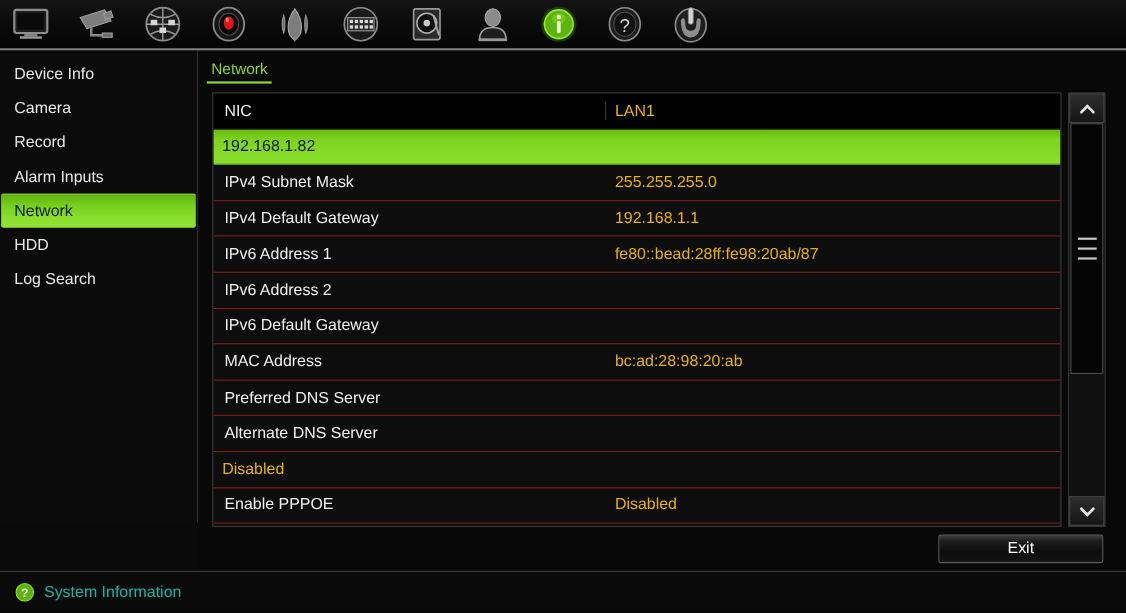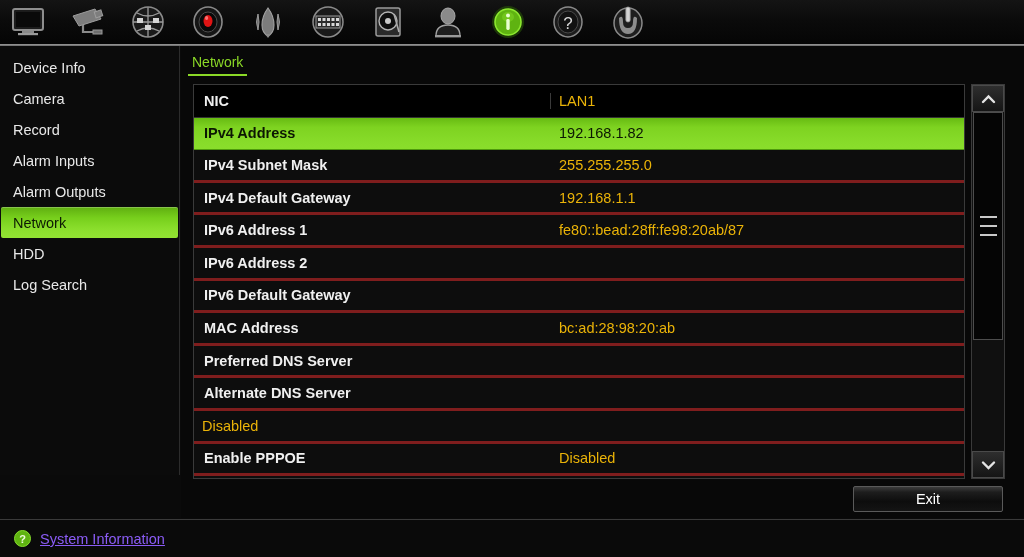"NIC" .row .k { font-weight: bold -> none }
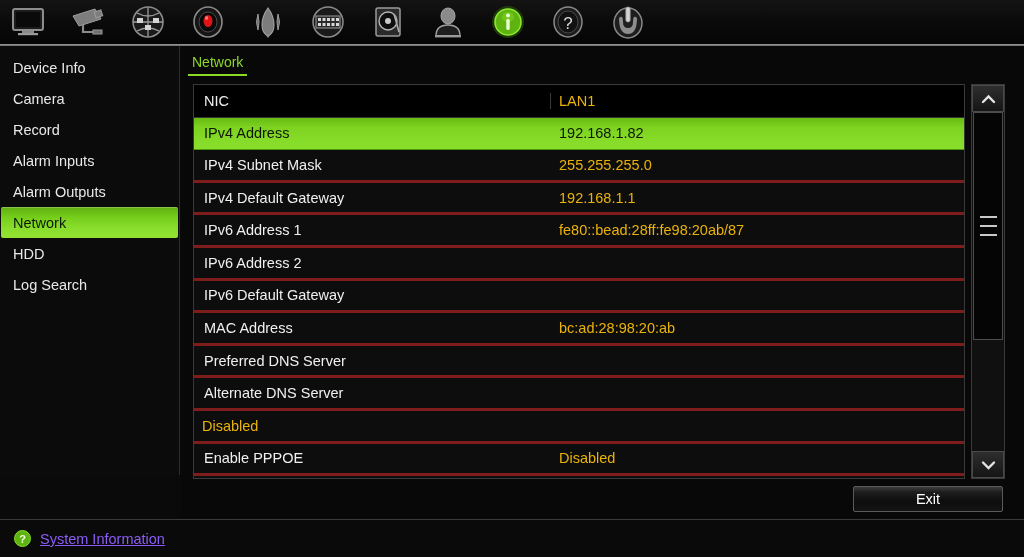"IPv4 Address" div.k { html: <div>IPv4 Address</div> -> none }
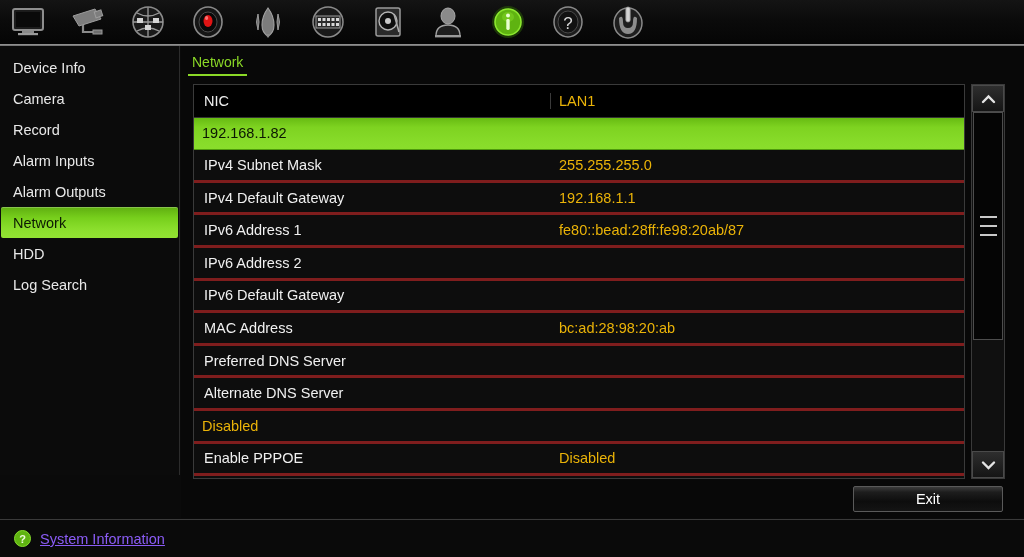"IPv4 Subnet Mask" .row { border-bottom: 3px solid #7f1d1d -> 1px solid #7f1d1d }
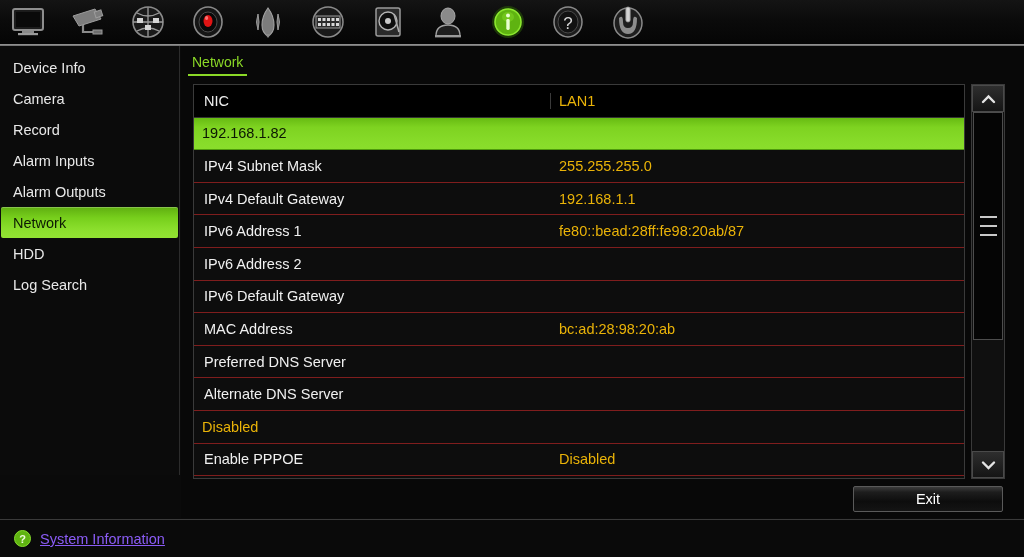"Alarm Outputs" div.side-item { html: <div> <span>Alarm Outputs</span> </div> -> none }
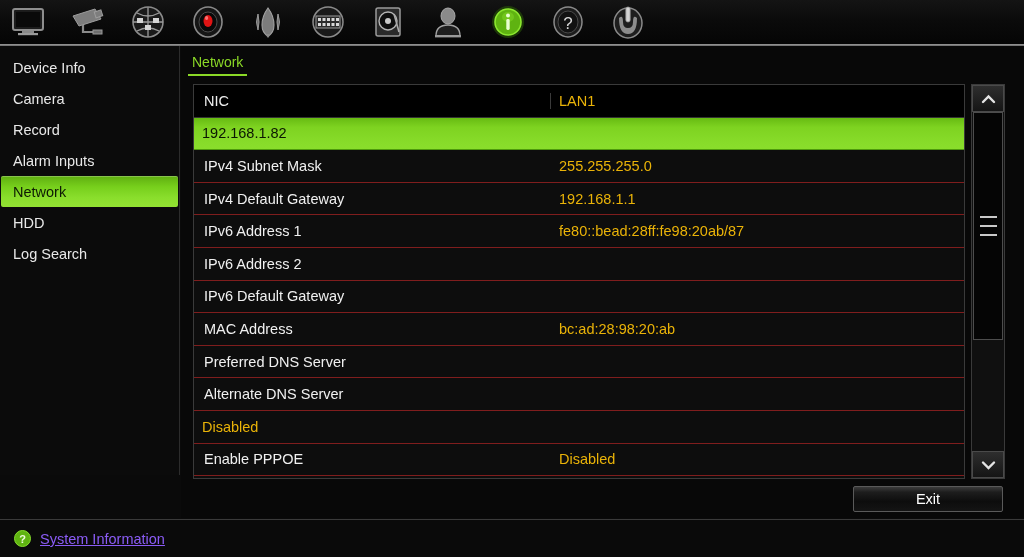"System Information" .status-text { color: #8b5cf6 -> #14b8a6; text-decoration: underline -> none }
